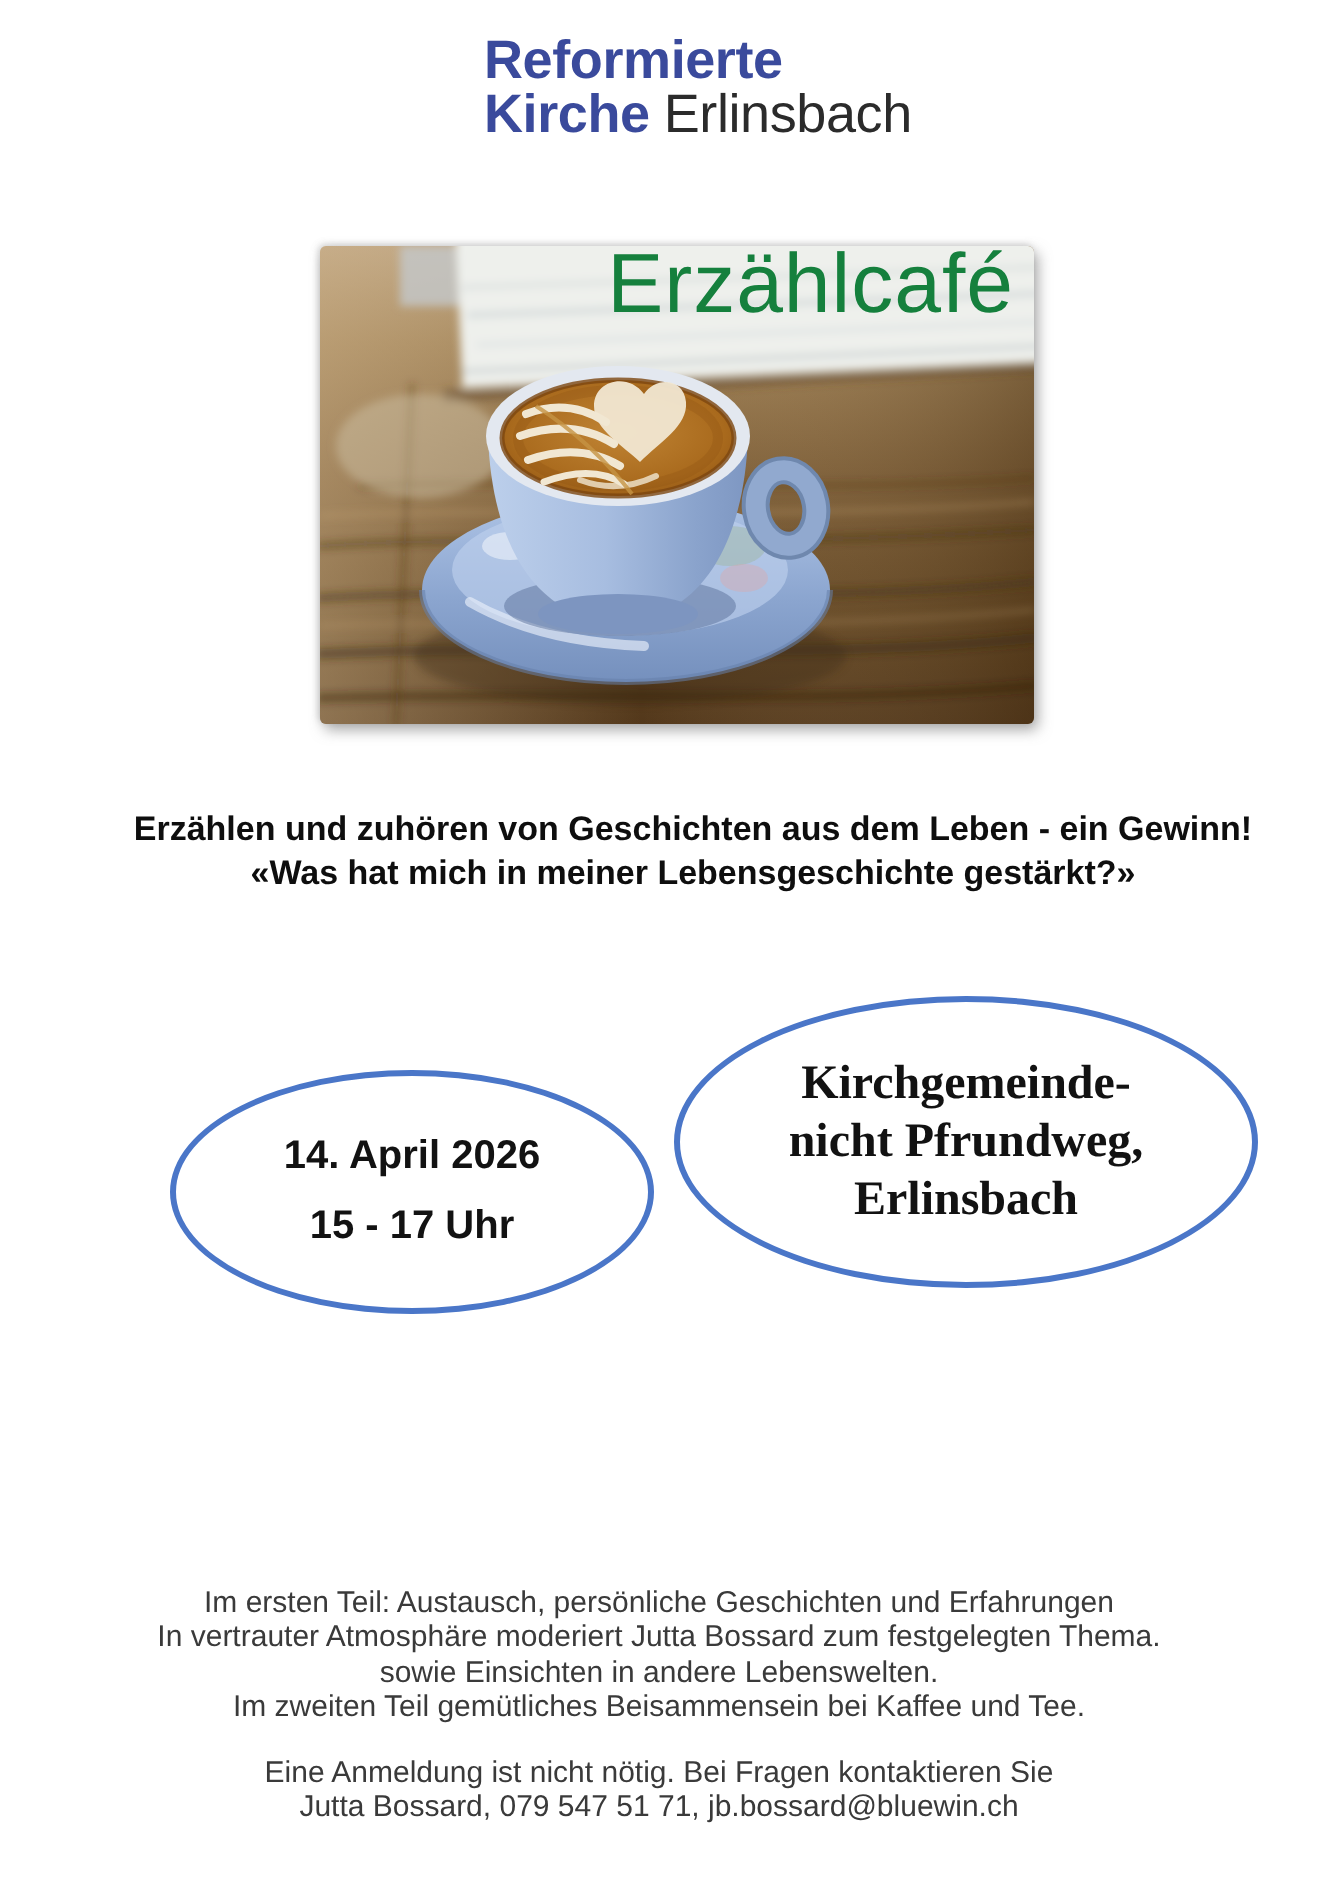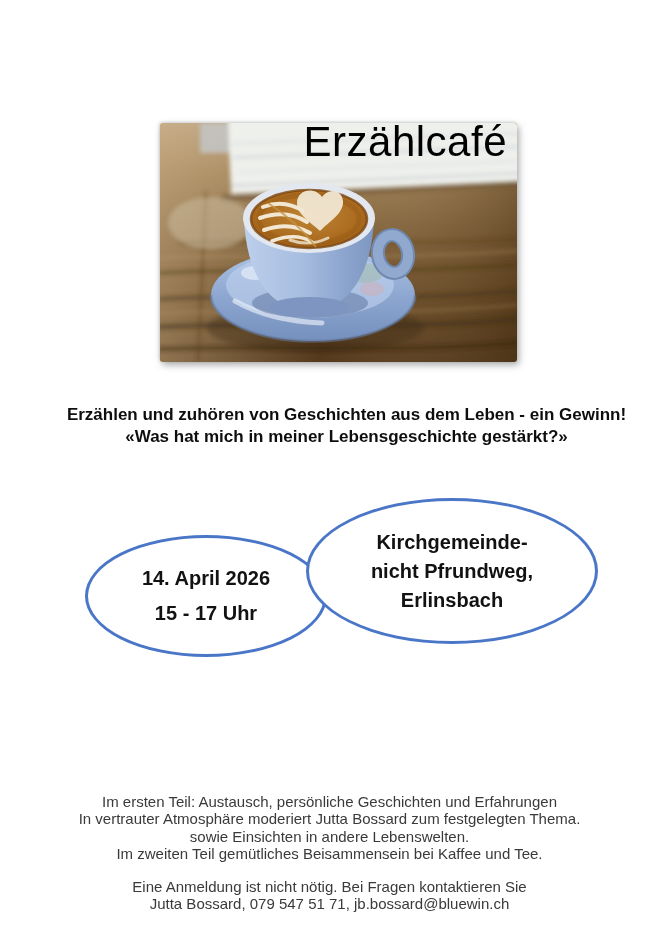"Reformierte" header.logo { html: none -> <header> <div>Reformierte</div> <div> <span>Kirche</span><span>Erlinsbach</span> </div> </header> }
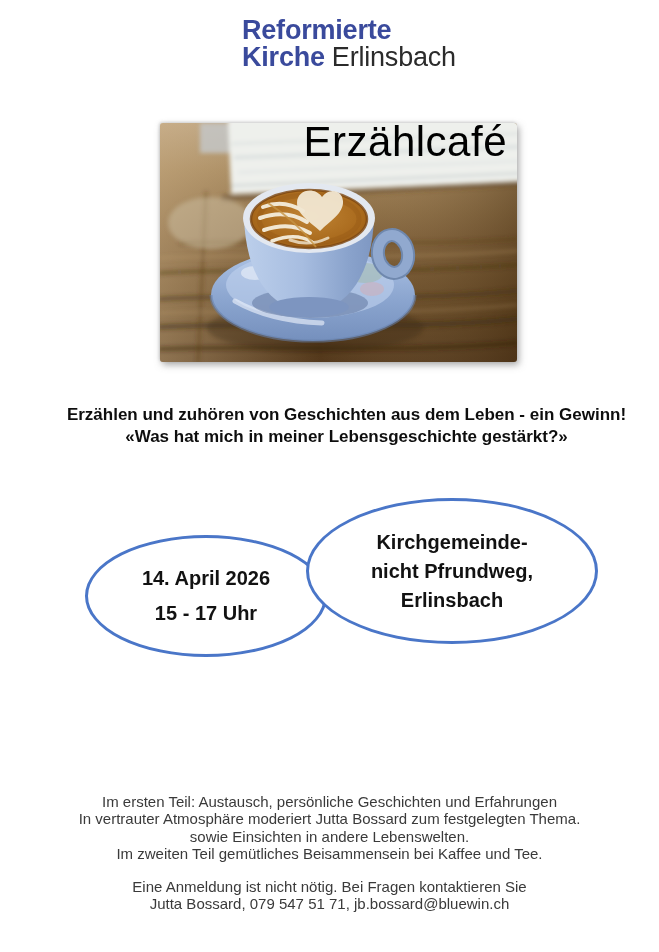"Erzählcafé" .photo-title { color: #000000 -> #15803d }
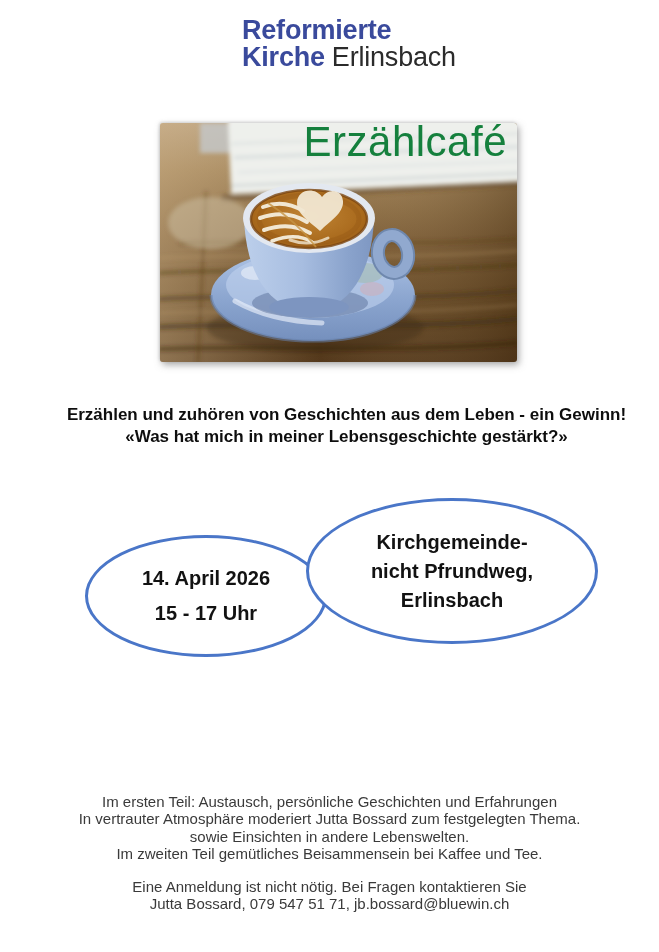"Kirchgemeinde-" .bubble-location { font-family: none -> Liberation Serif, serif; font-size: 20px -> 24px; left: 306px -> 337px }
